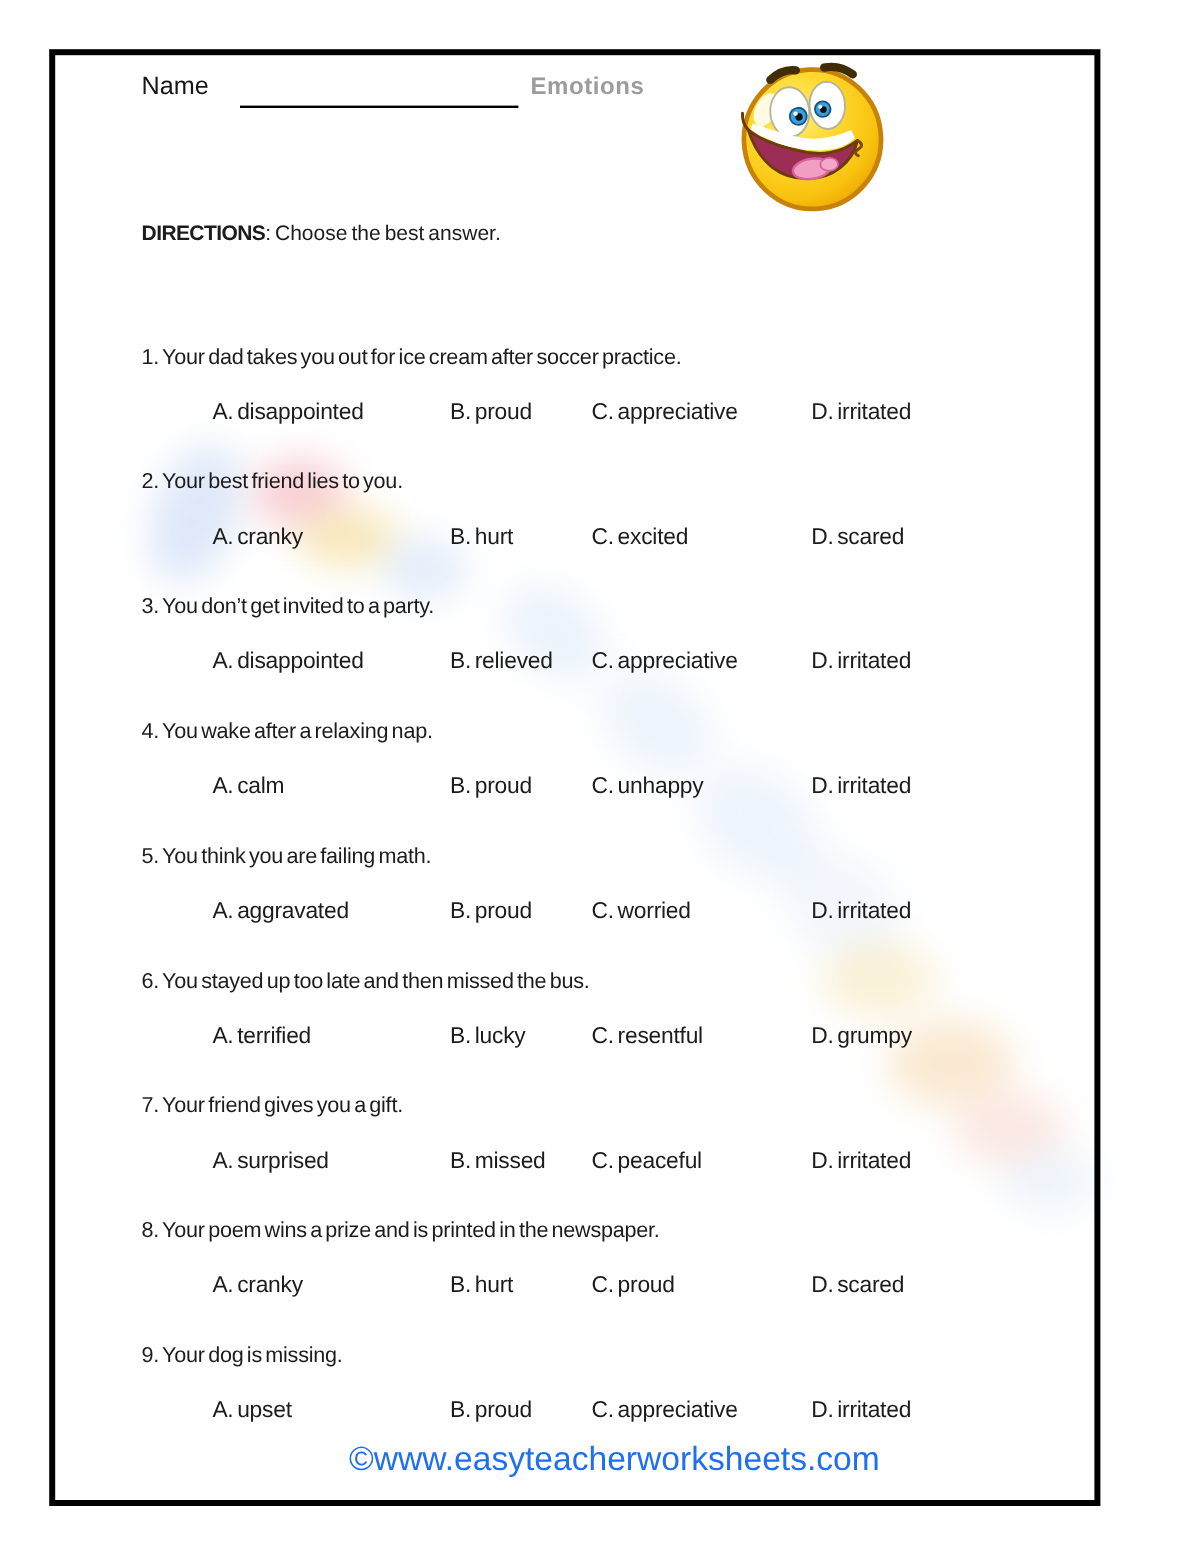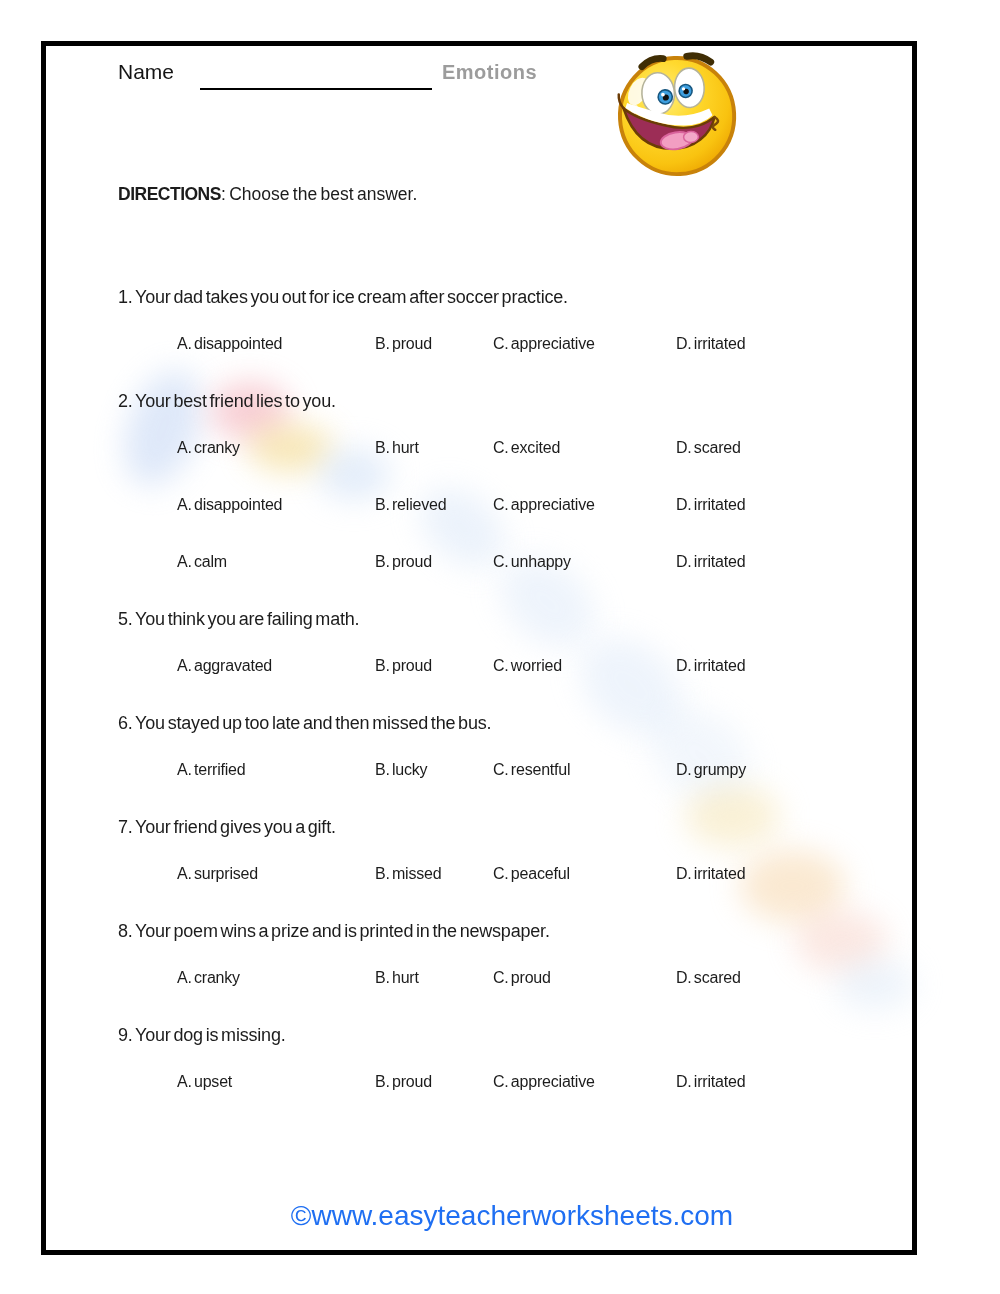"A. disappointed" .options-row { font-size: 16px -> 19px }
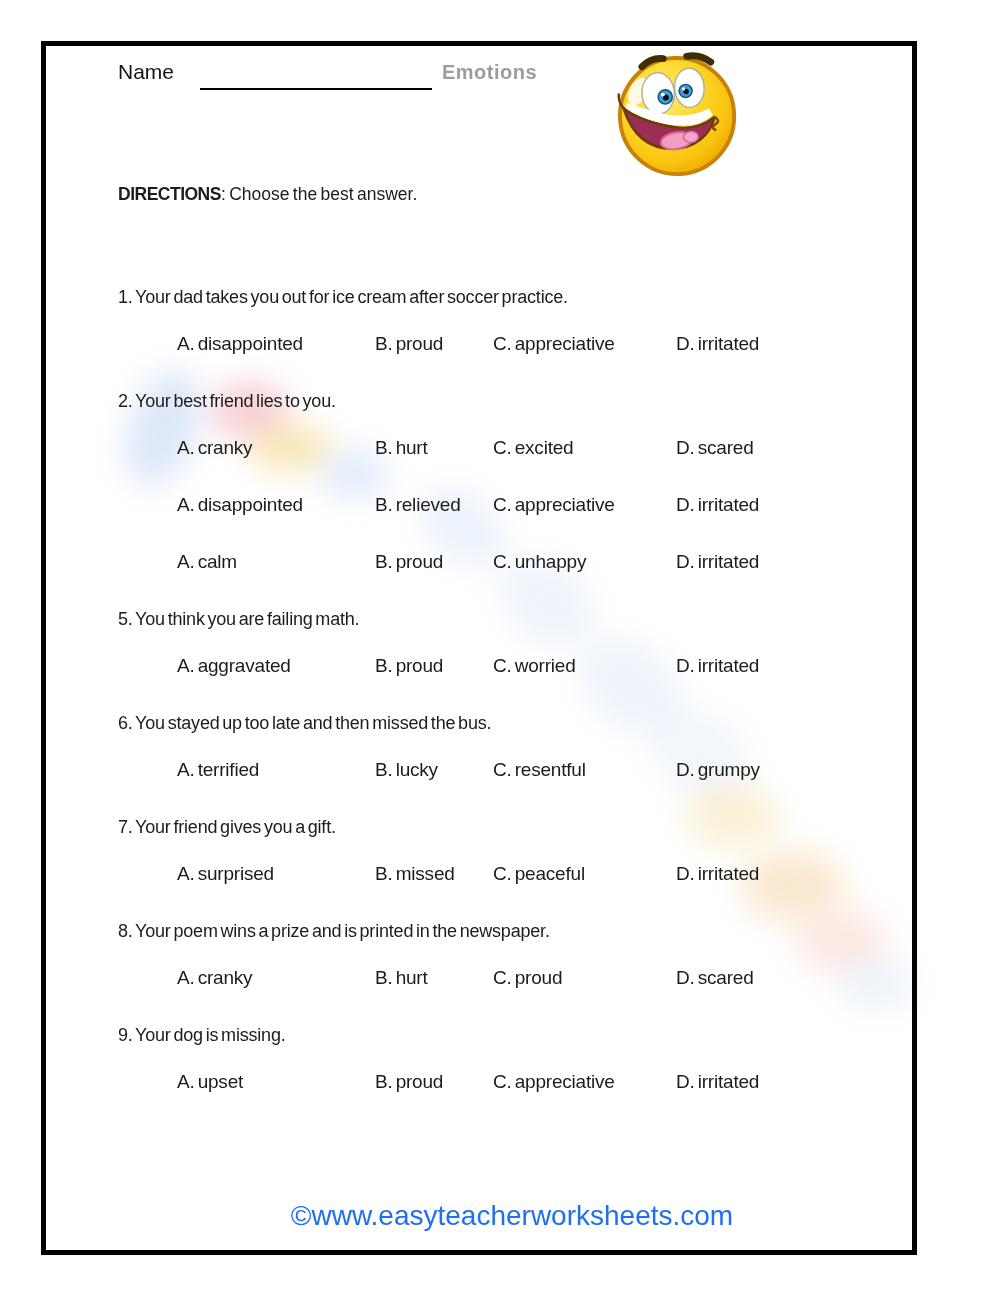"3. You don’t get invited" div.q-text { html: none -> <div>3. You don’t get invited to a party.</div> }
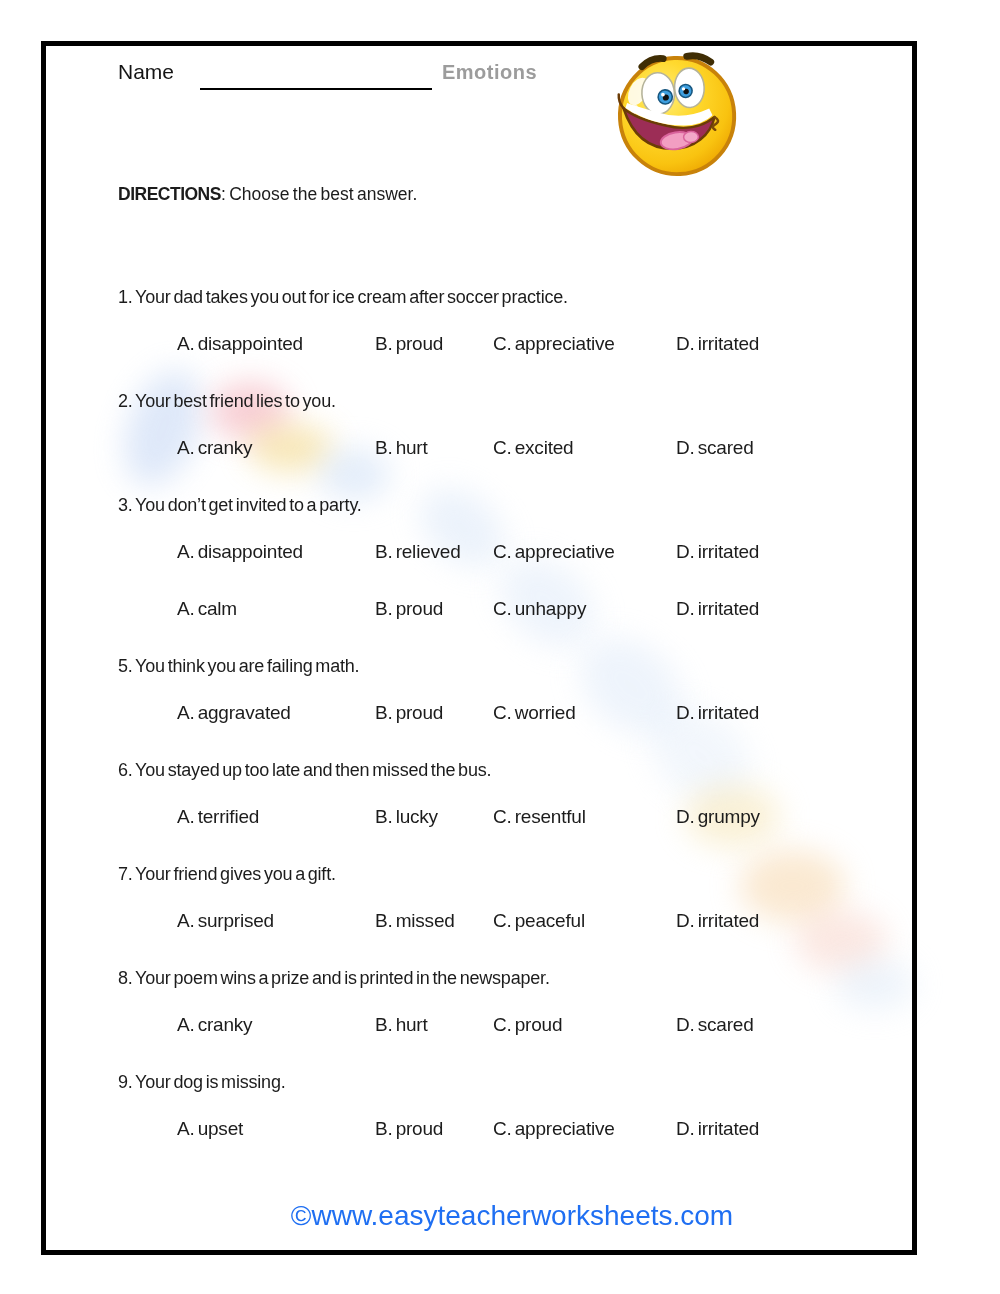"4. You wake after a" div.q-text { html: none -> <div>4. You wake after a relaxing nap.</div> }
